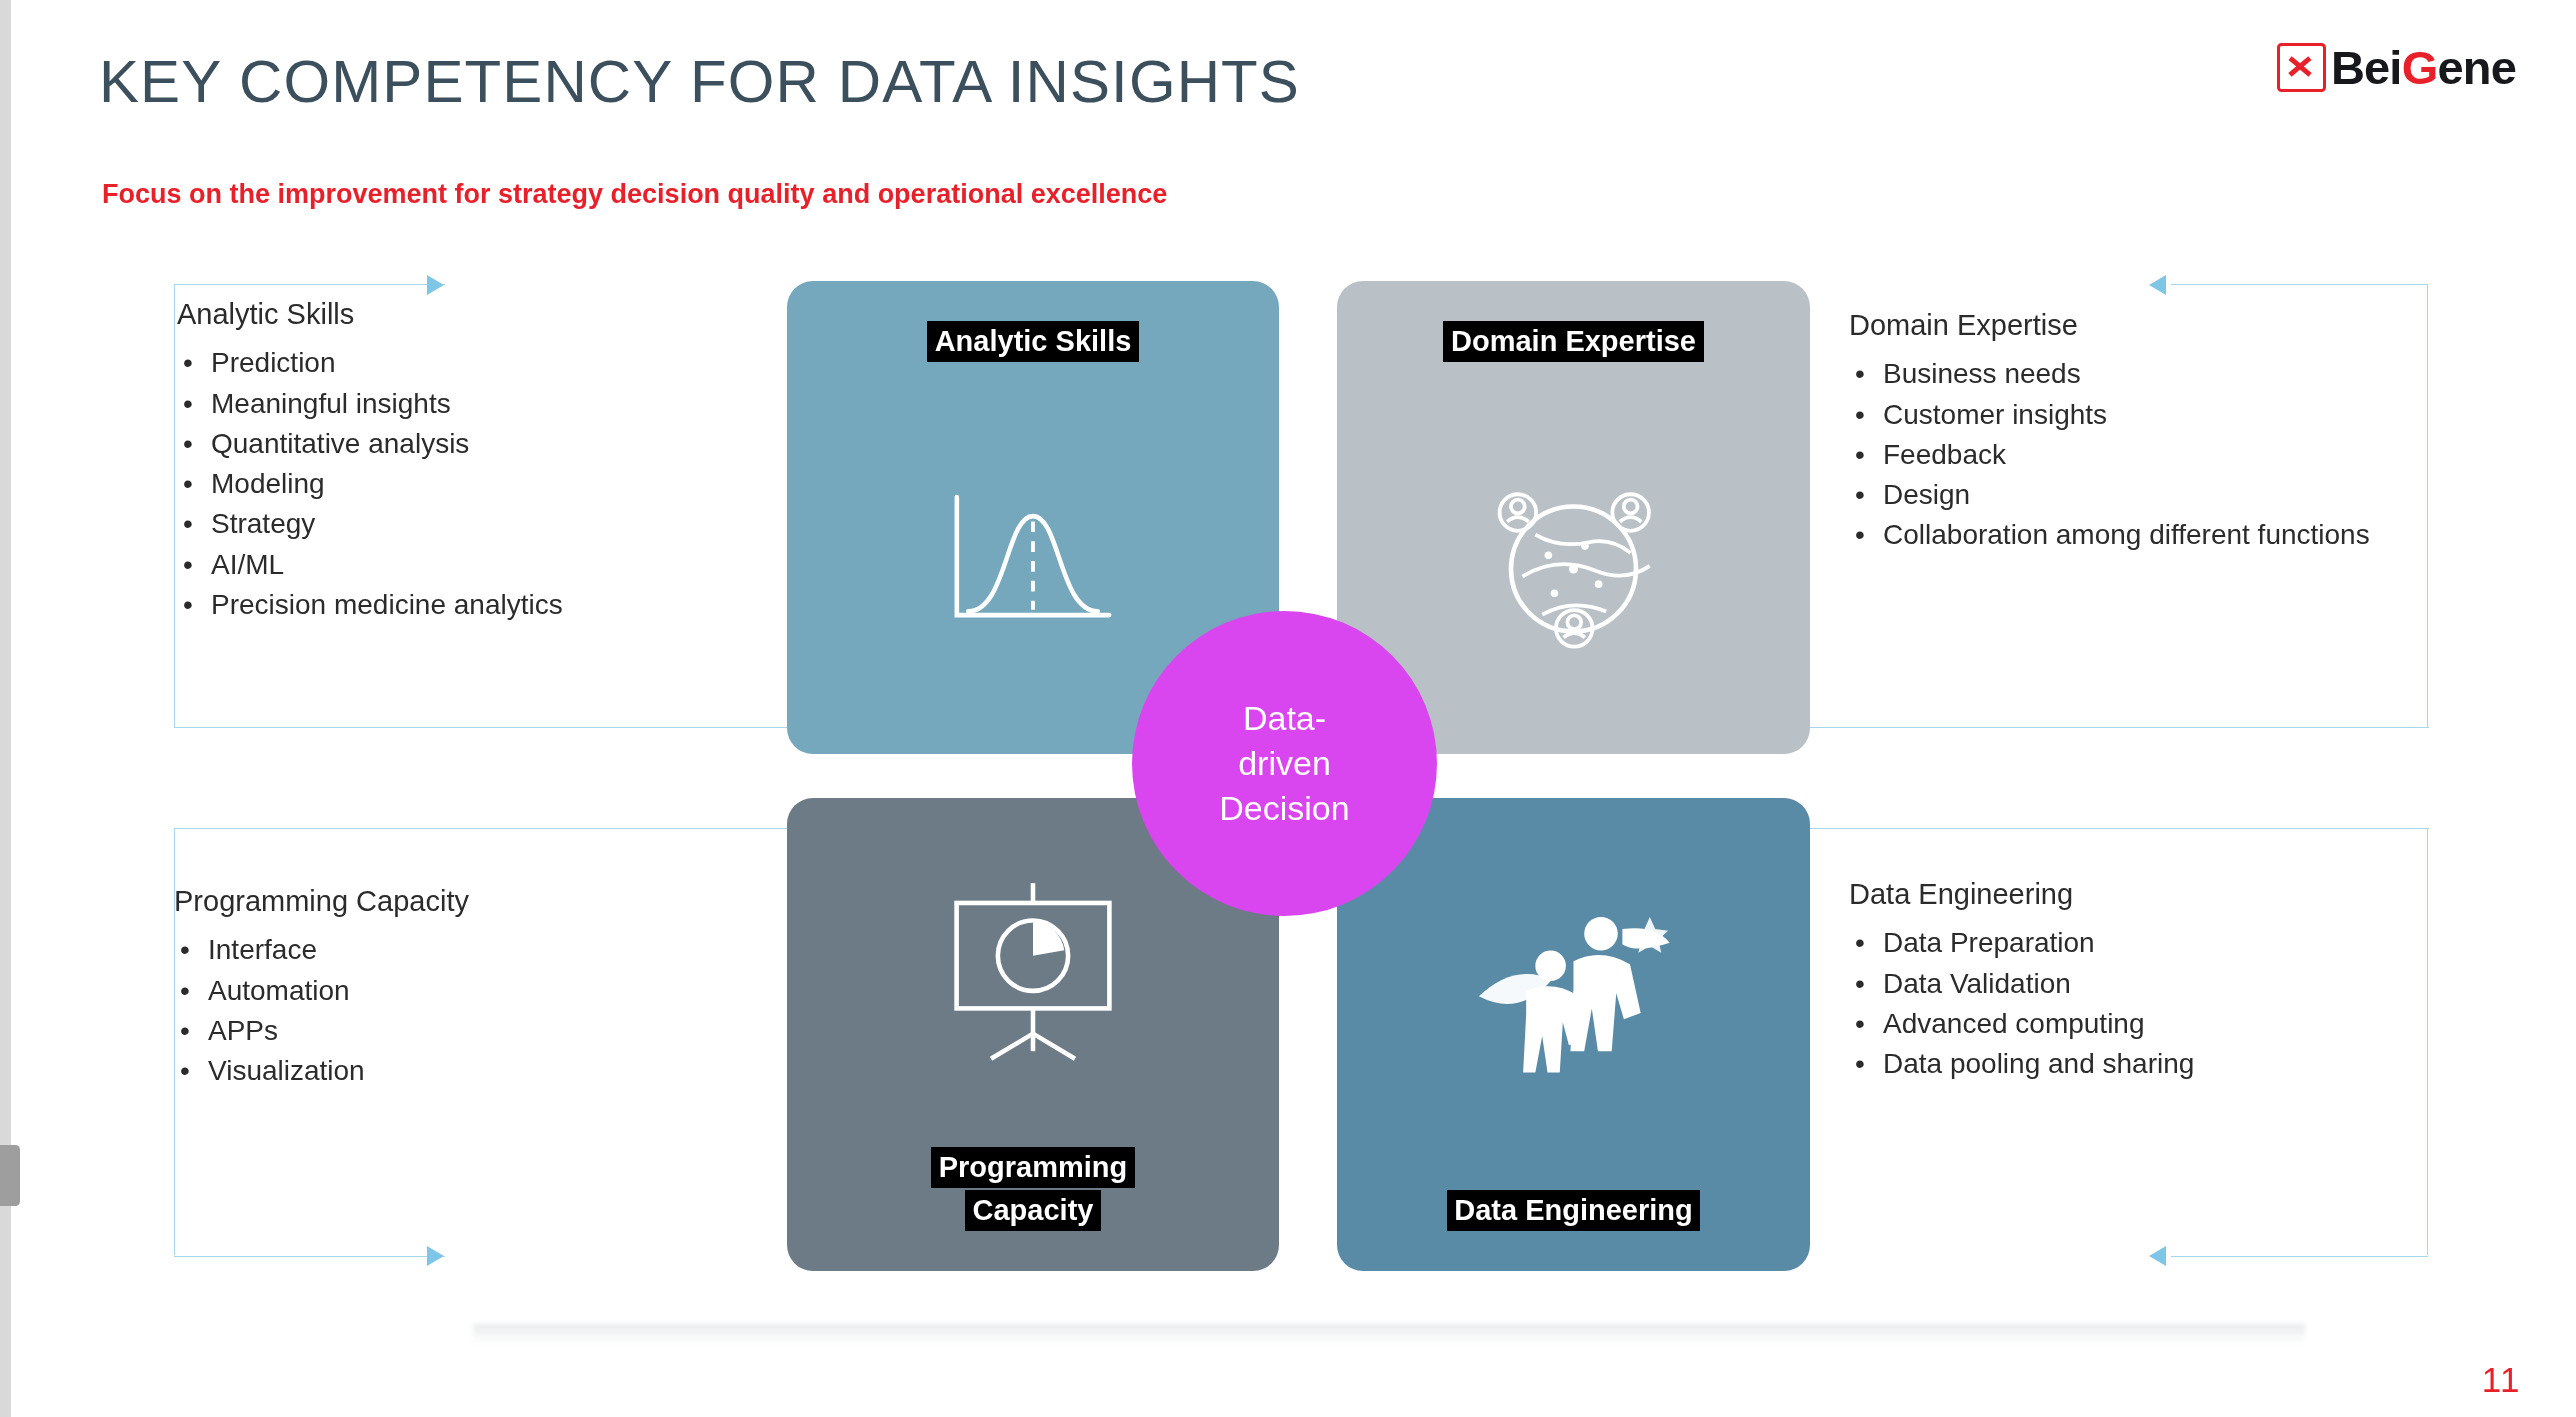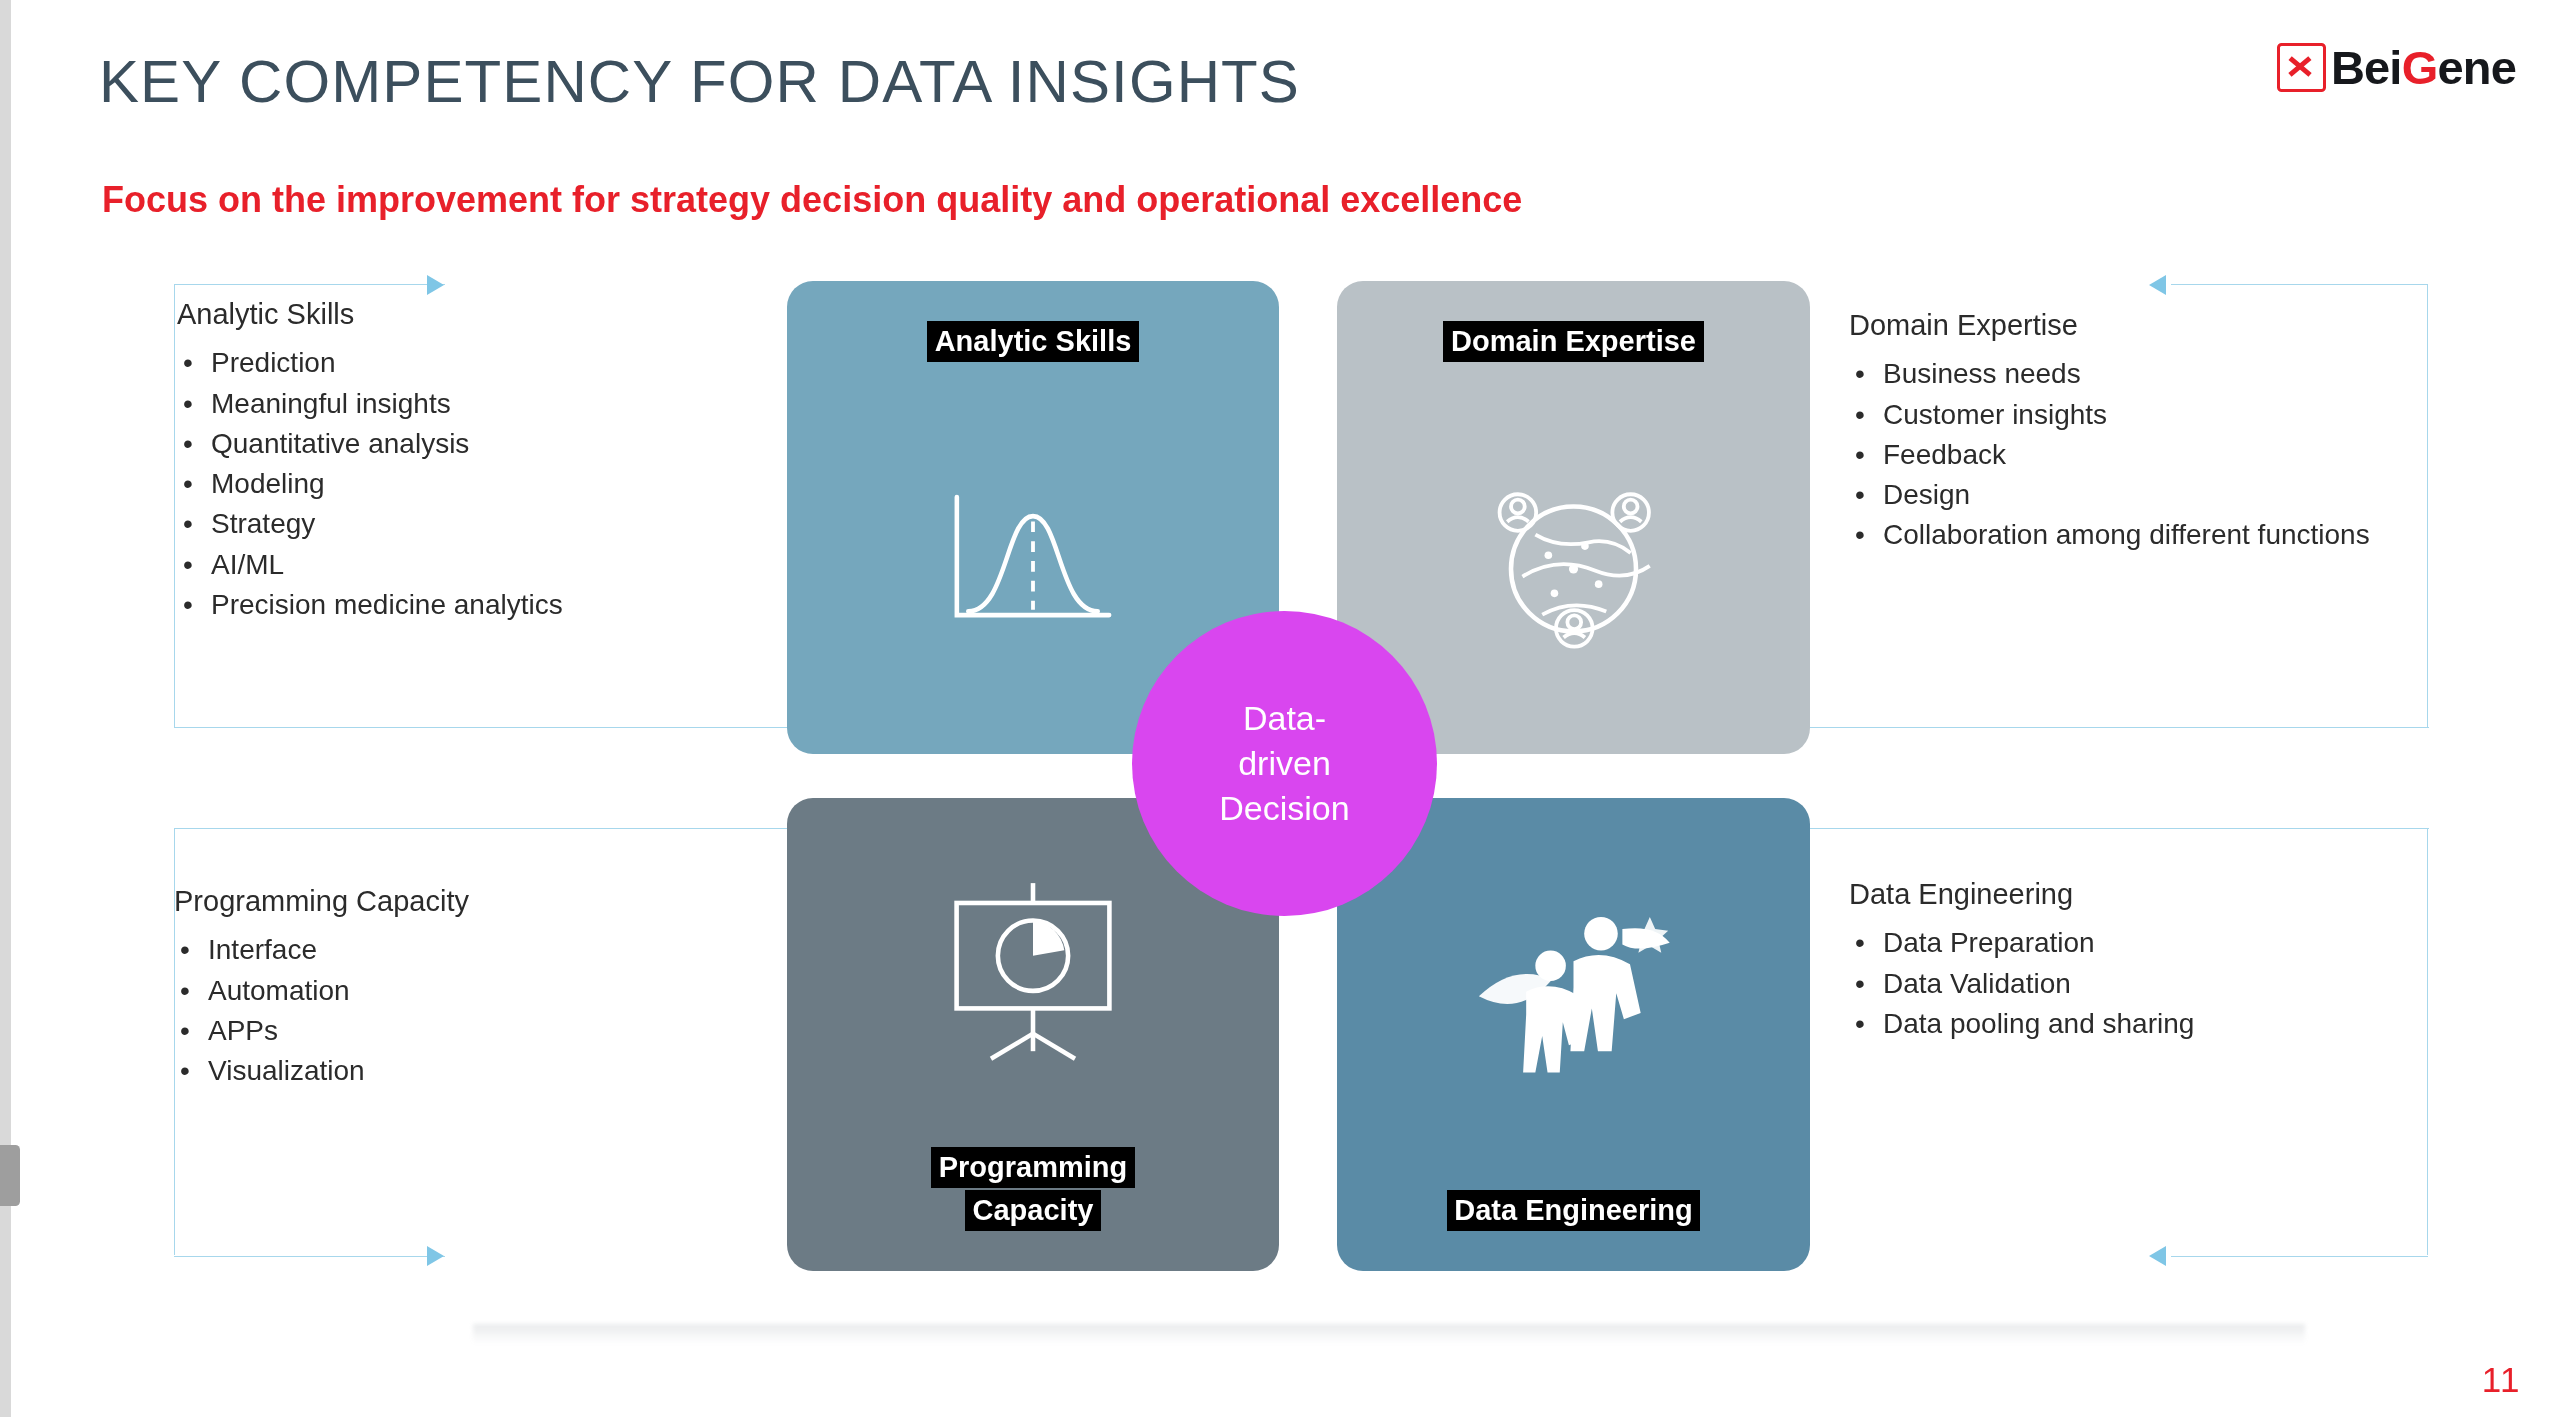"Focus on the improvement for" .subtitle { font-size: 36px -> 27px }
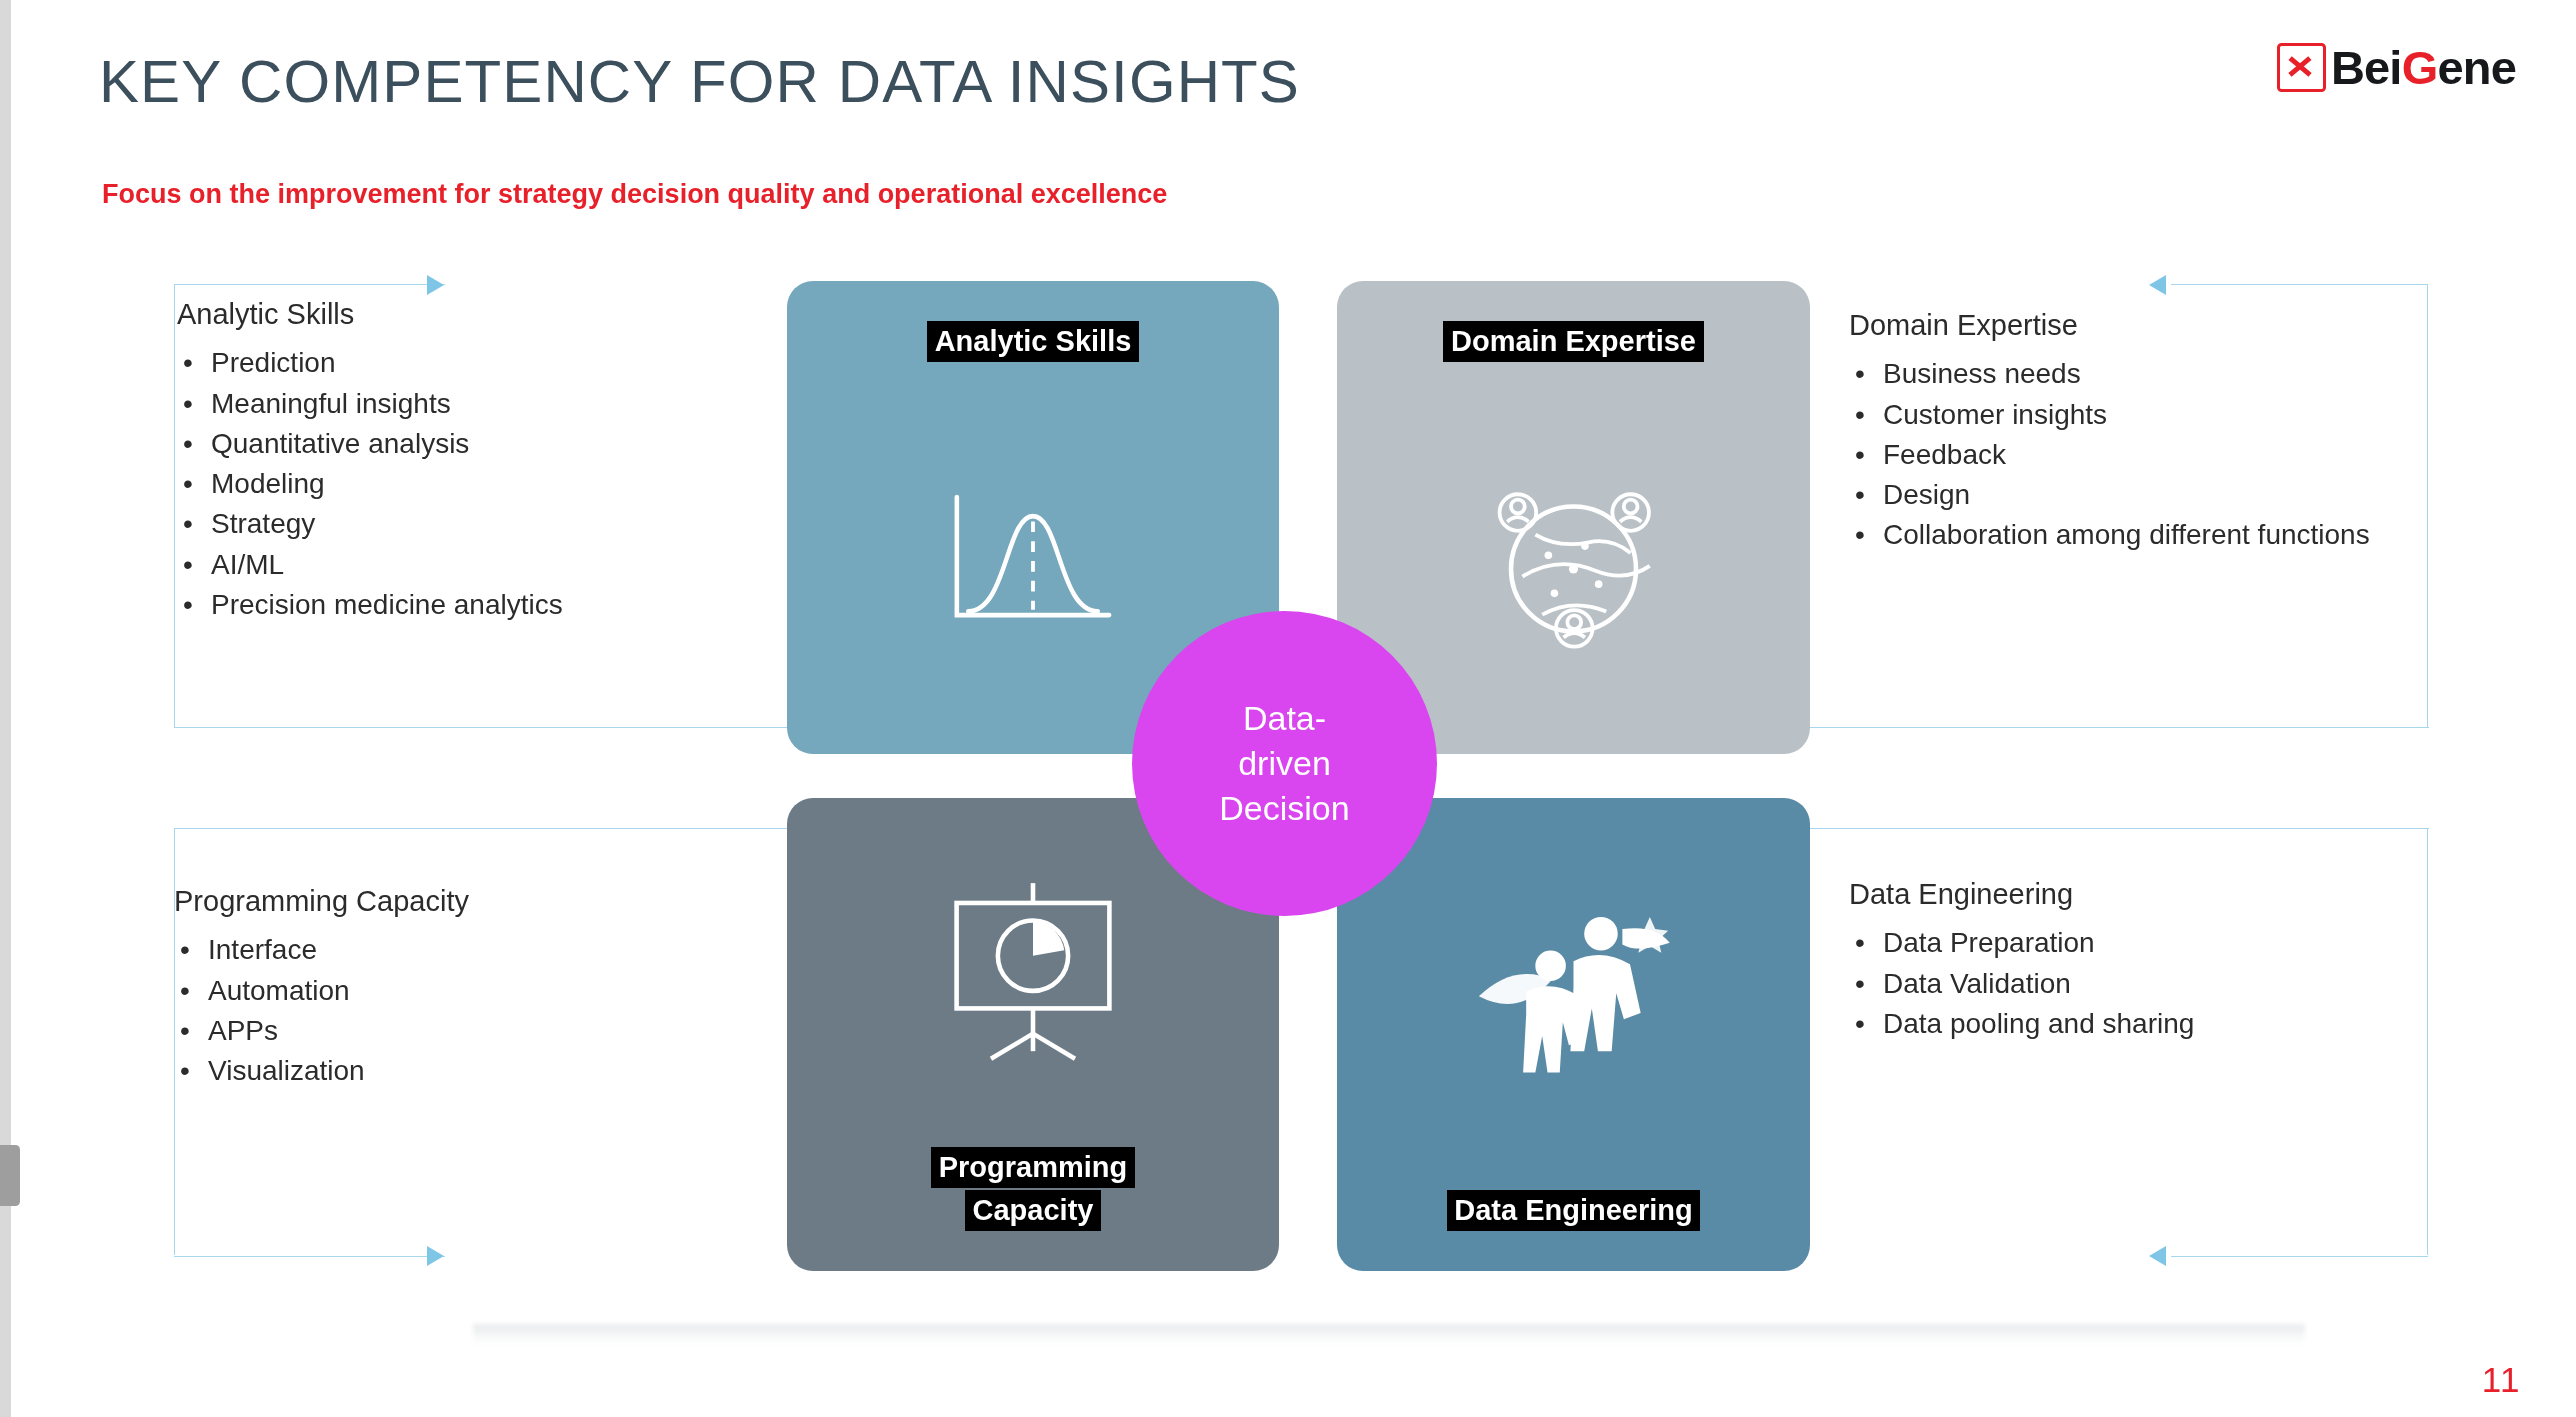"Advanced computing" li { html: none -> <li>Advanced computing</li> }
